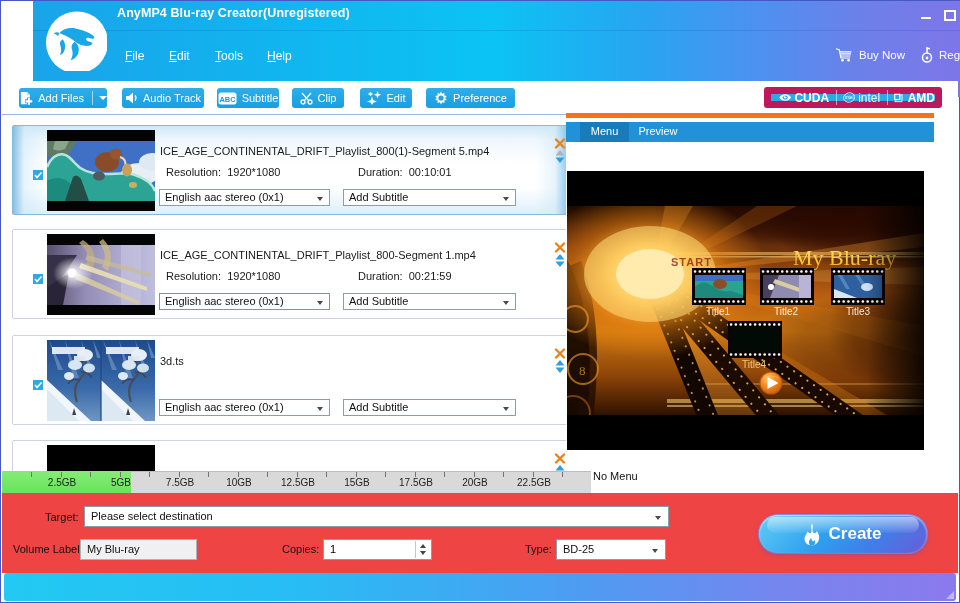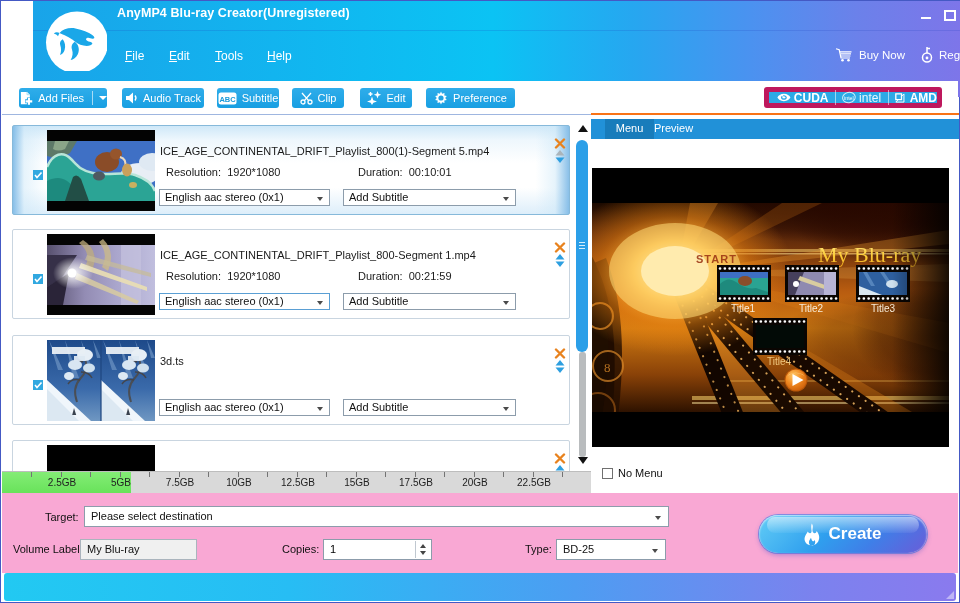"CUDA" #gpu { border: 5px solid #be185d -> 7px solid #be185d }
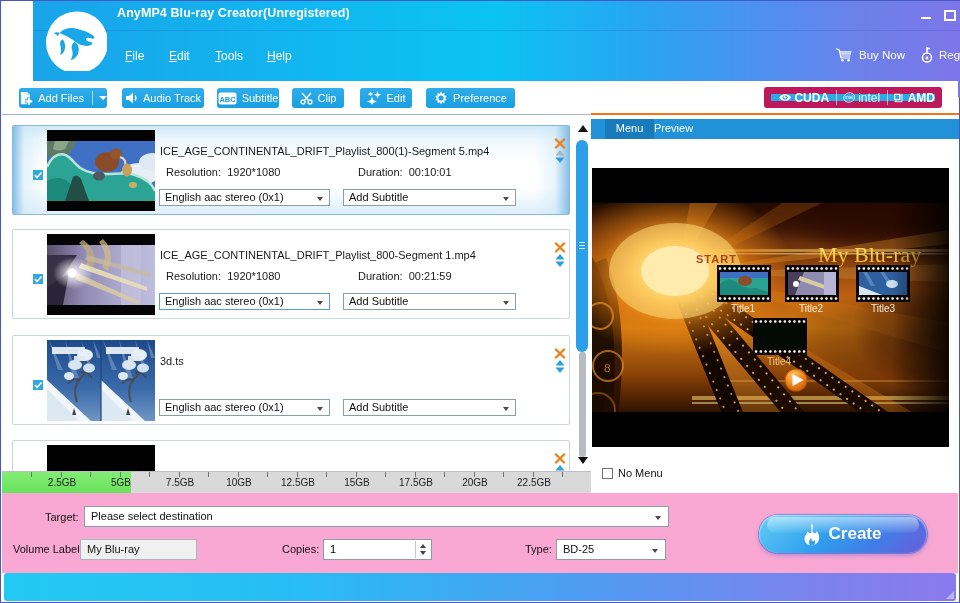"Menu" #right { border-top: 2px solid #f97316 -> 5px solid #f97316; left: 590px -> 565px }
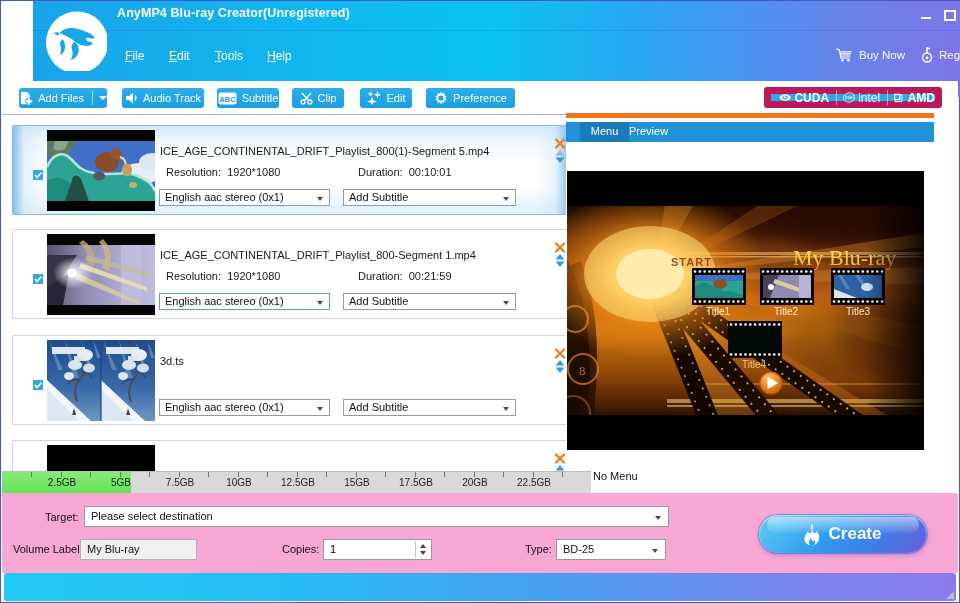"Preview" #tab-prev { text-align: none -> center }
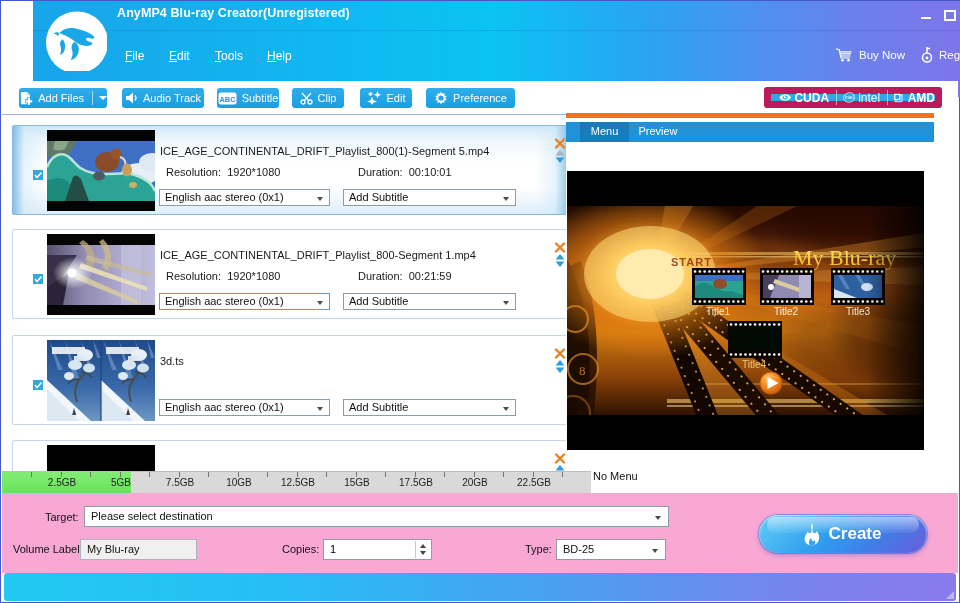"Target:" #form { background: #f9a8d4 -> #ef4444 }
